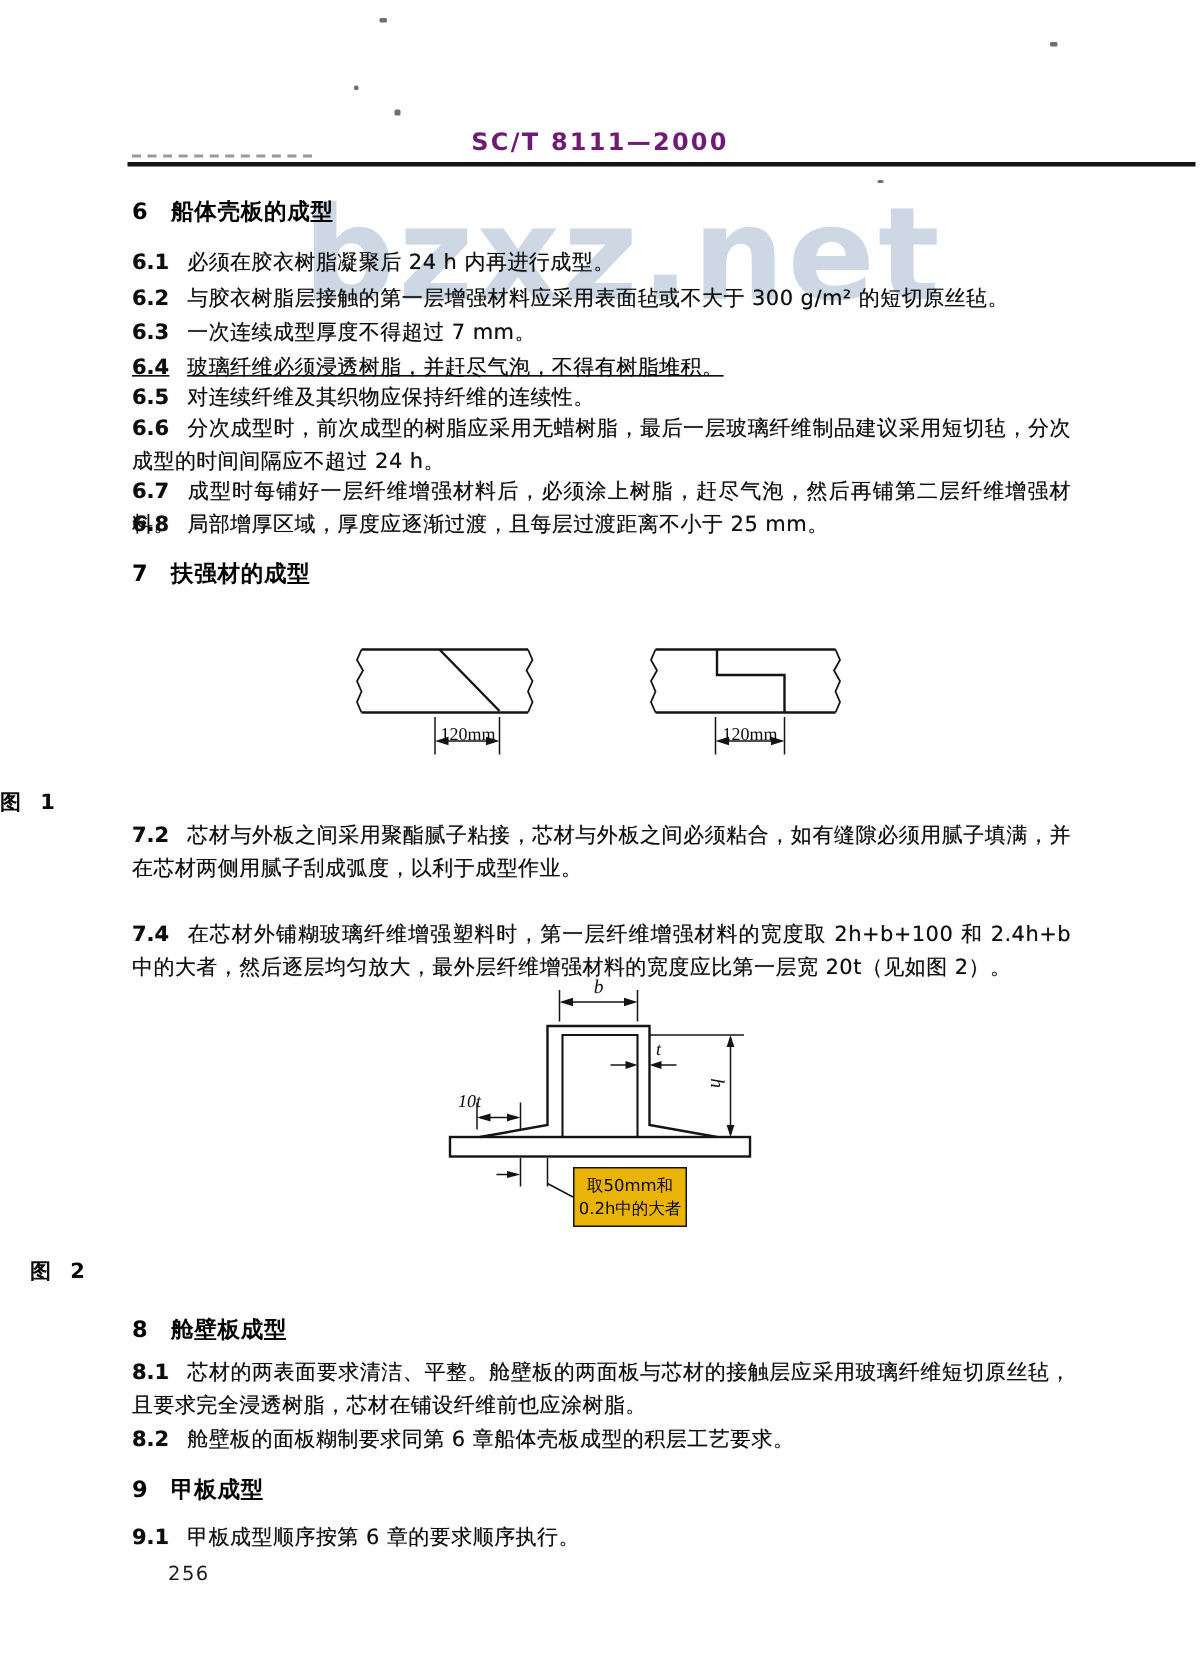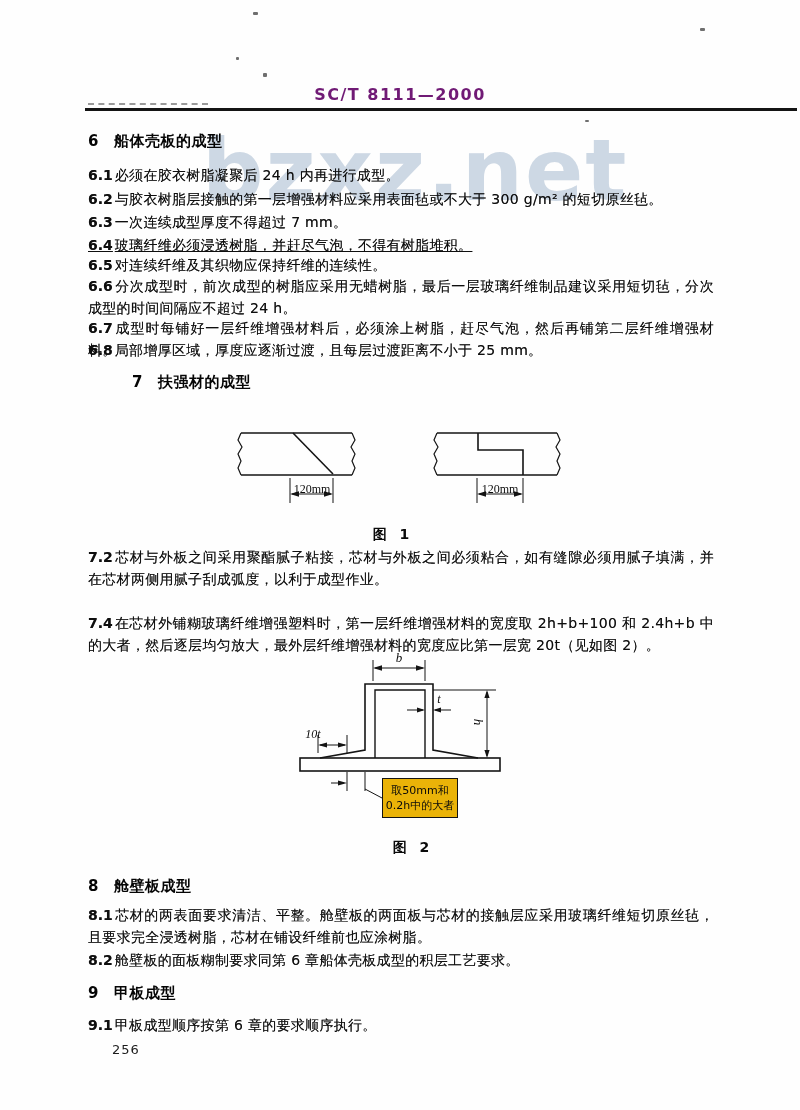"6.1" .item .num { margin-right: 2px -> 12px }
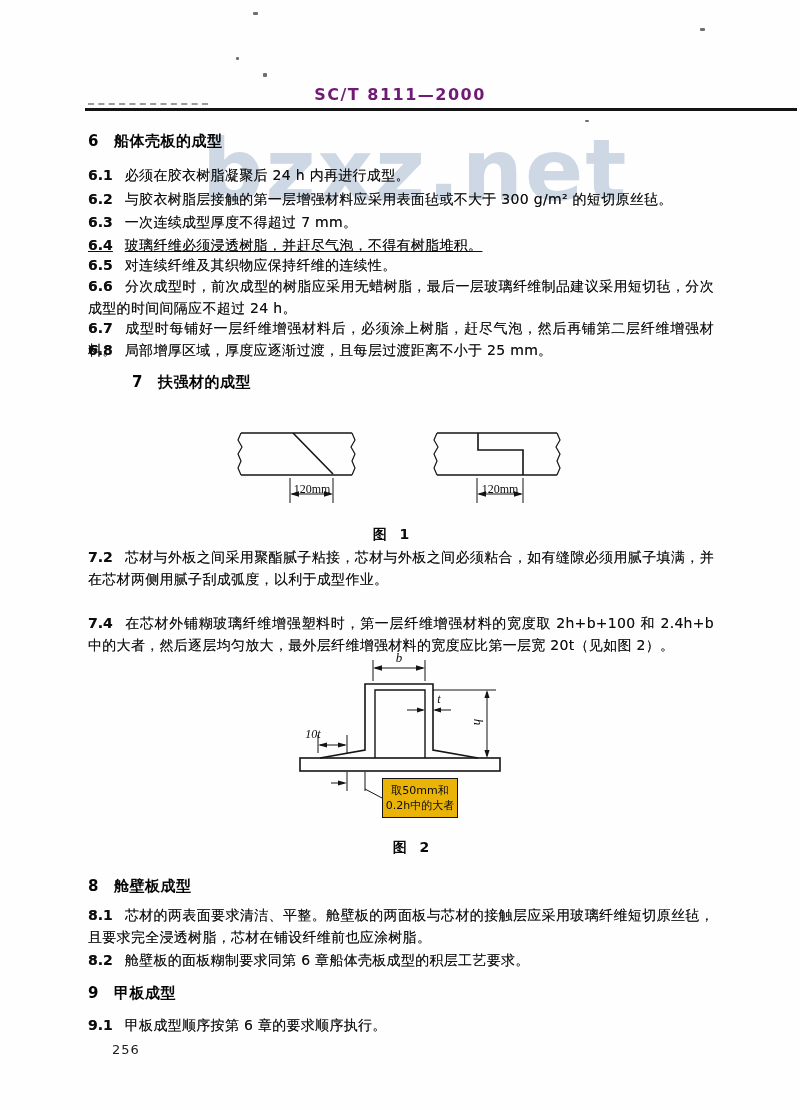"7 扶强材的成型" div.sec-heading { margin-left: 44px -> none }
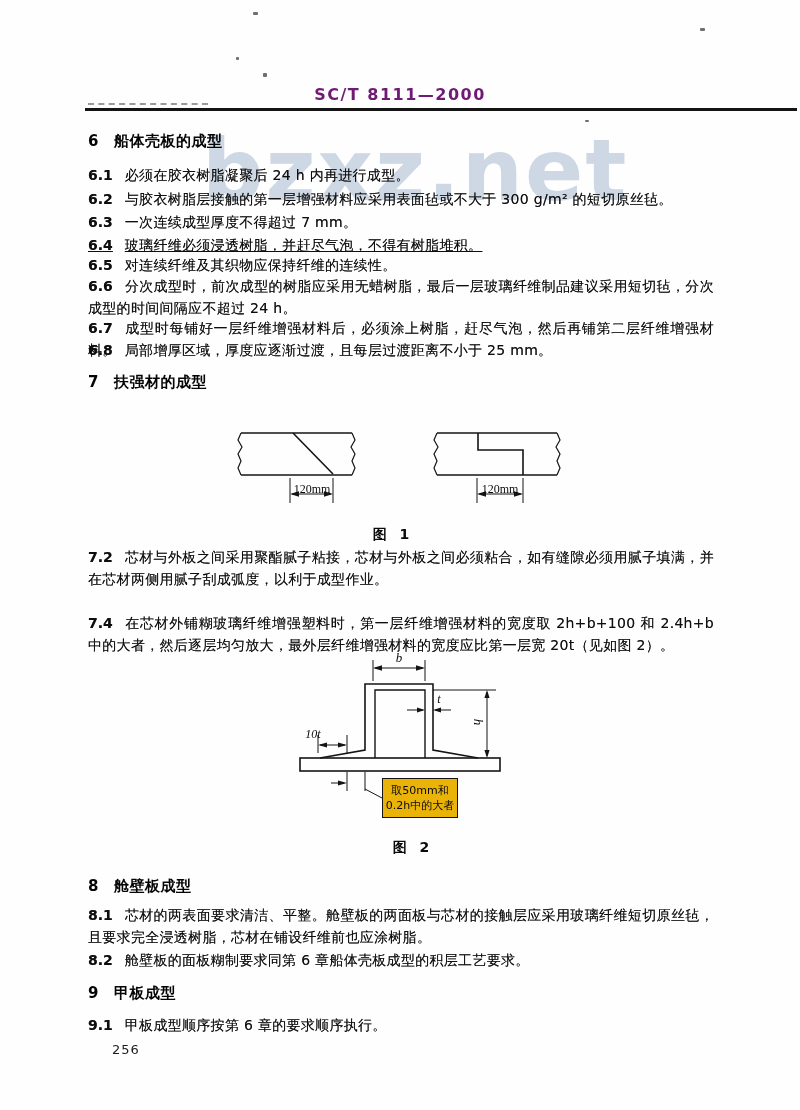"图 1" .fig-caption { text-align: center -> none }
